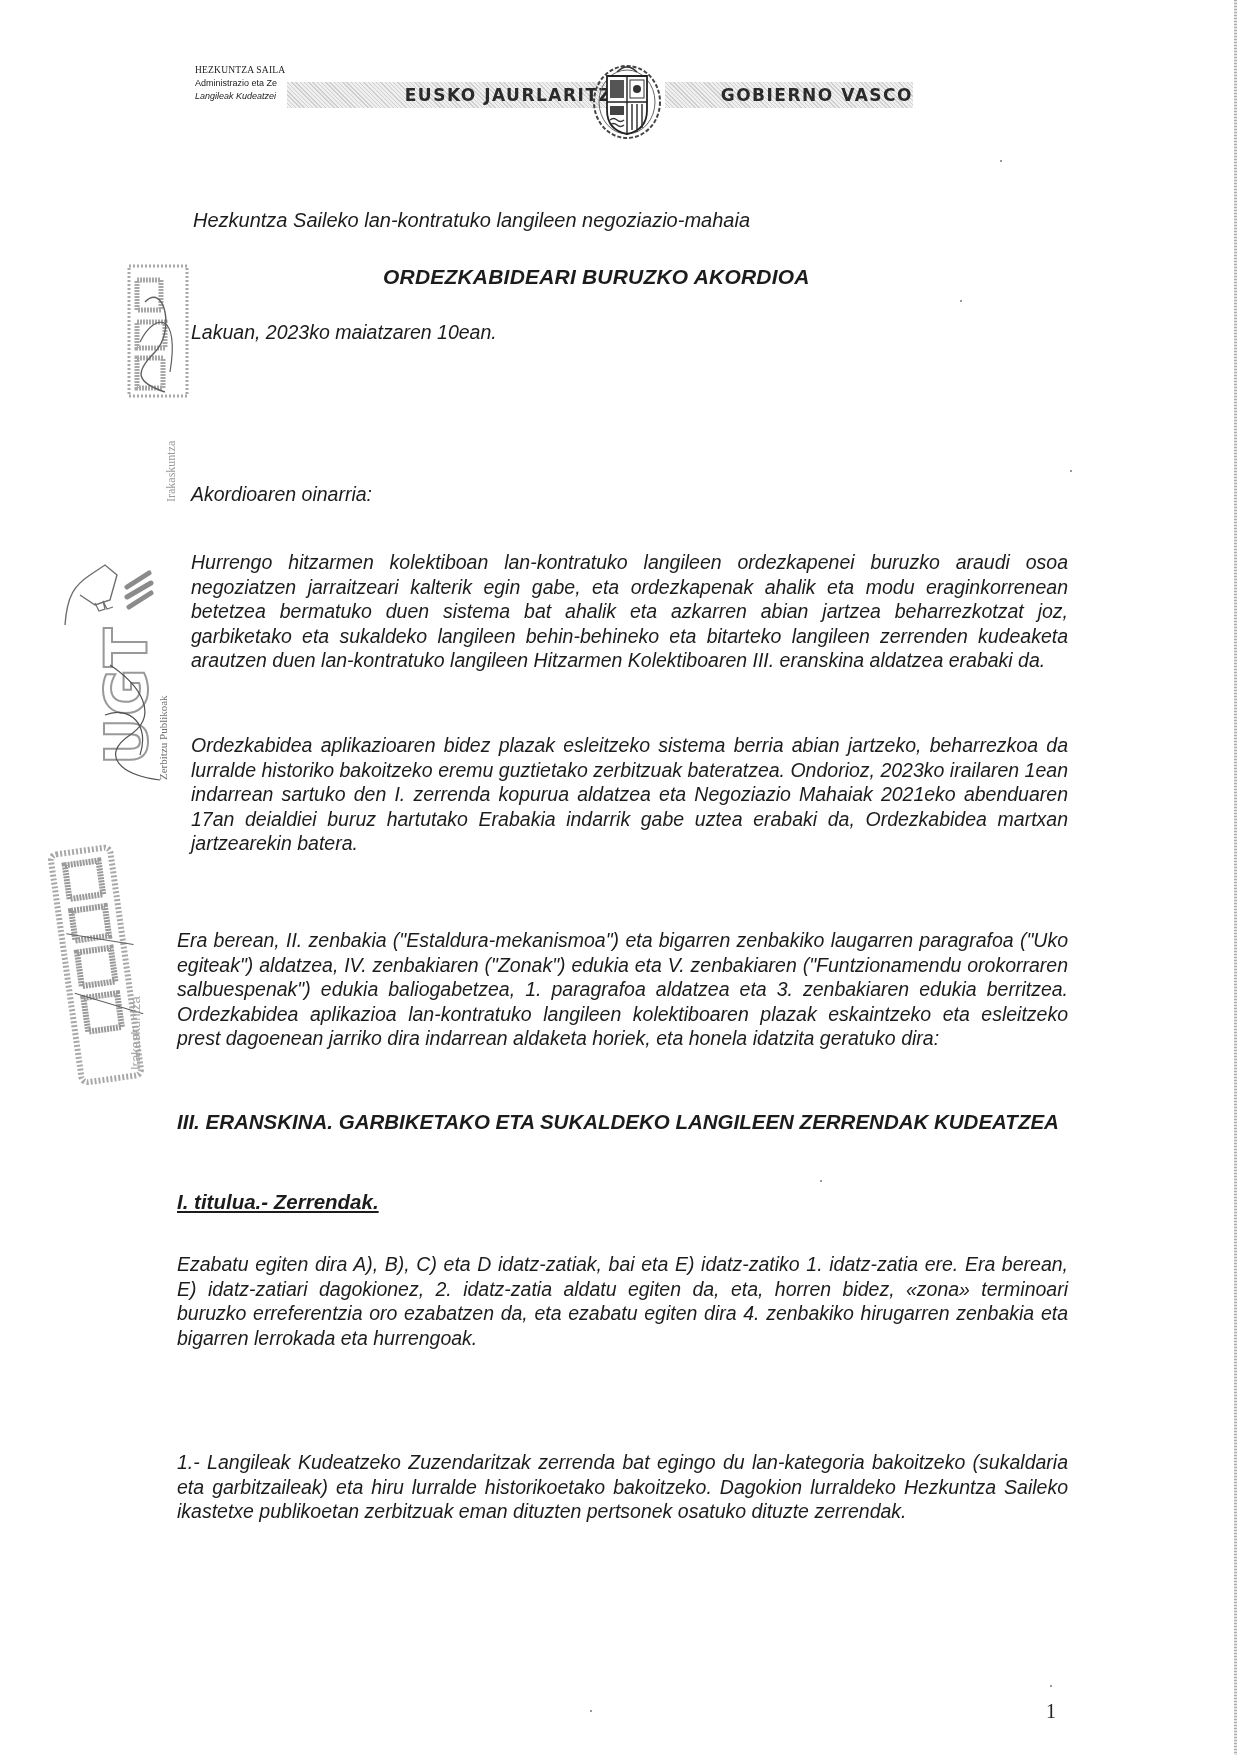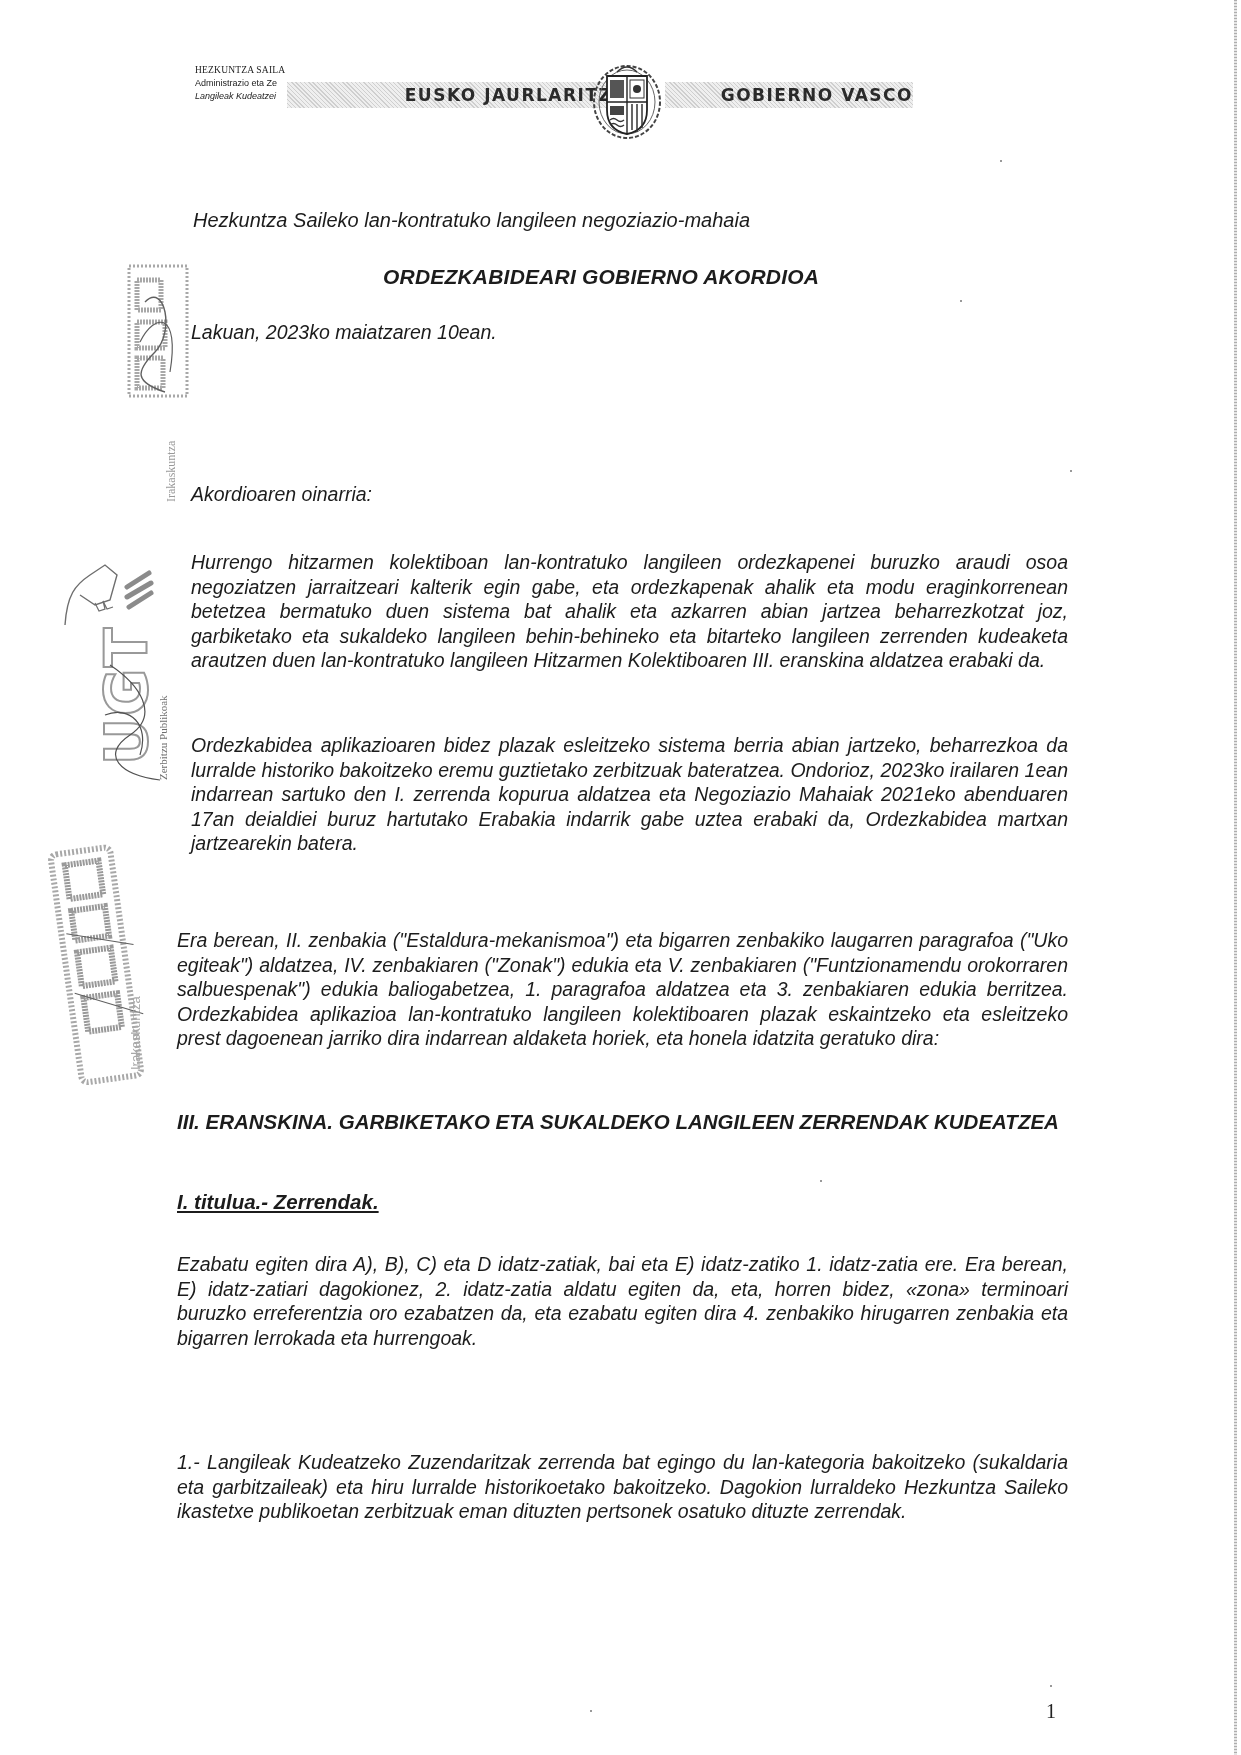"ORDEZKABIDEARI GOBIERNO AKORDIOA" div.t { text: GOBIERNO -> BURUZKO }
